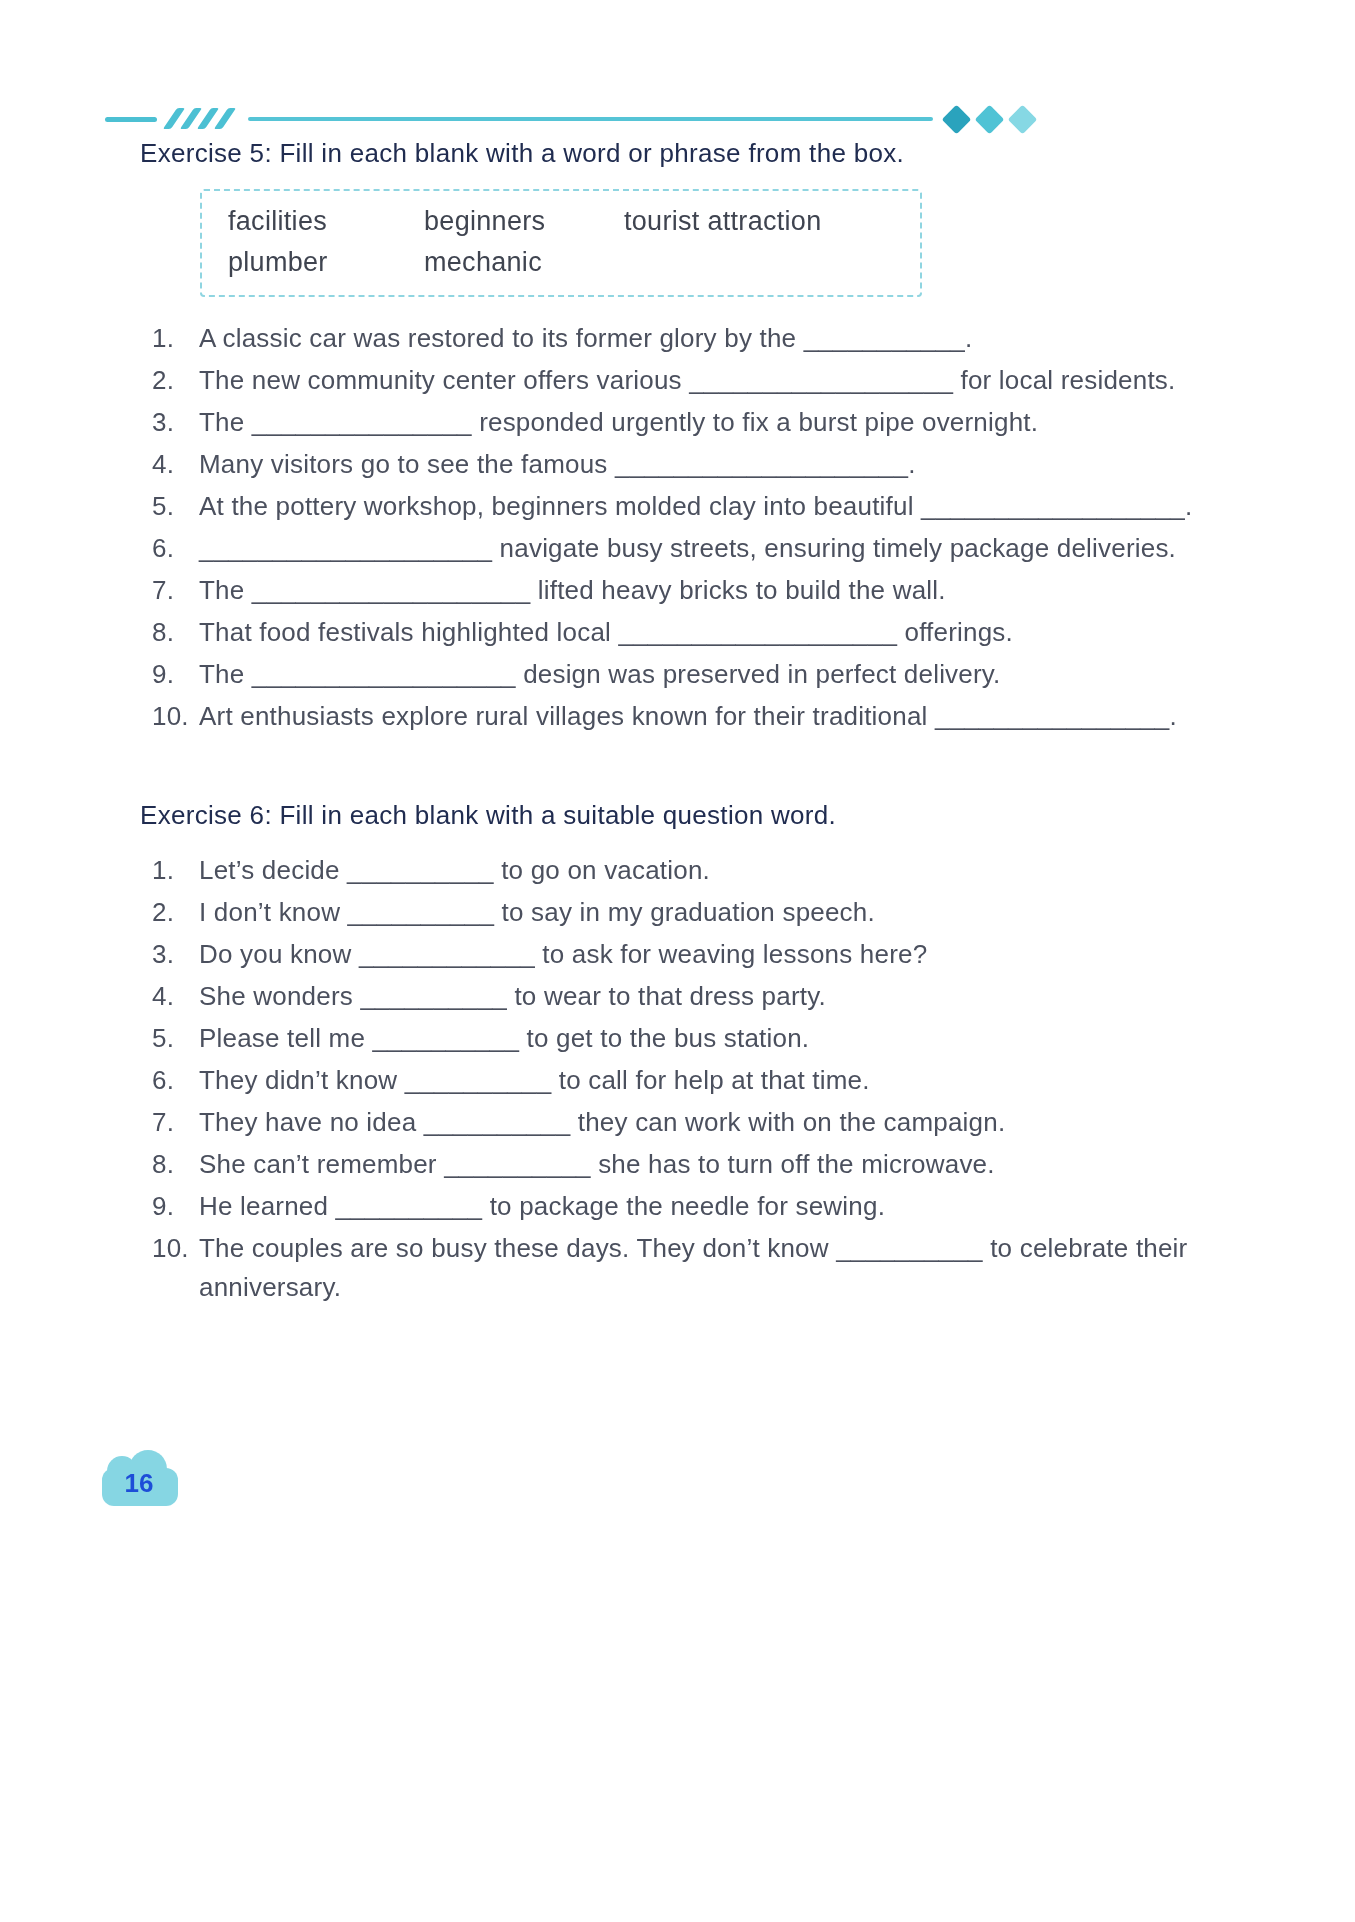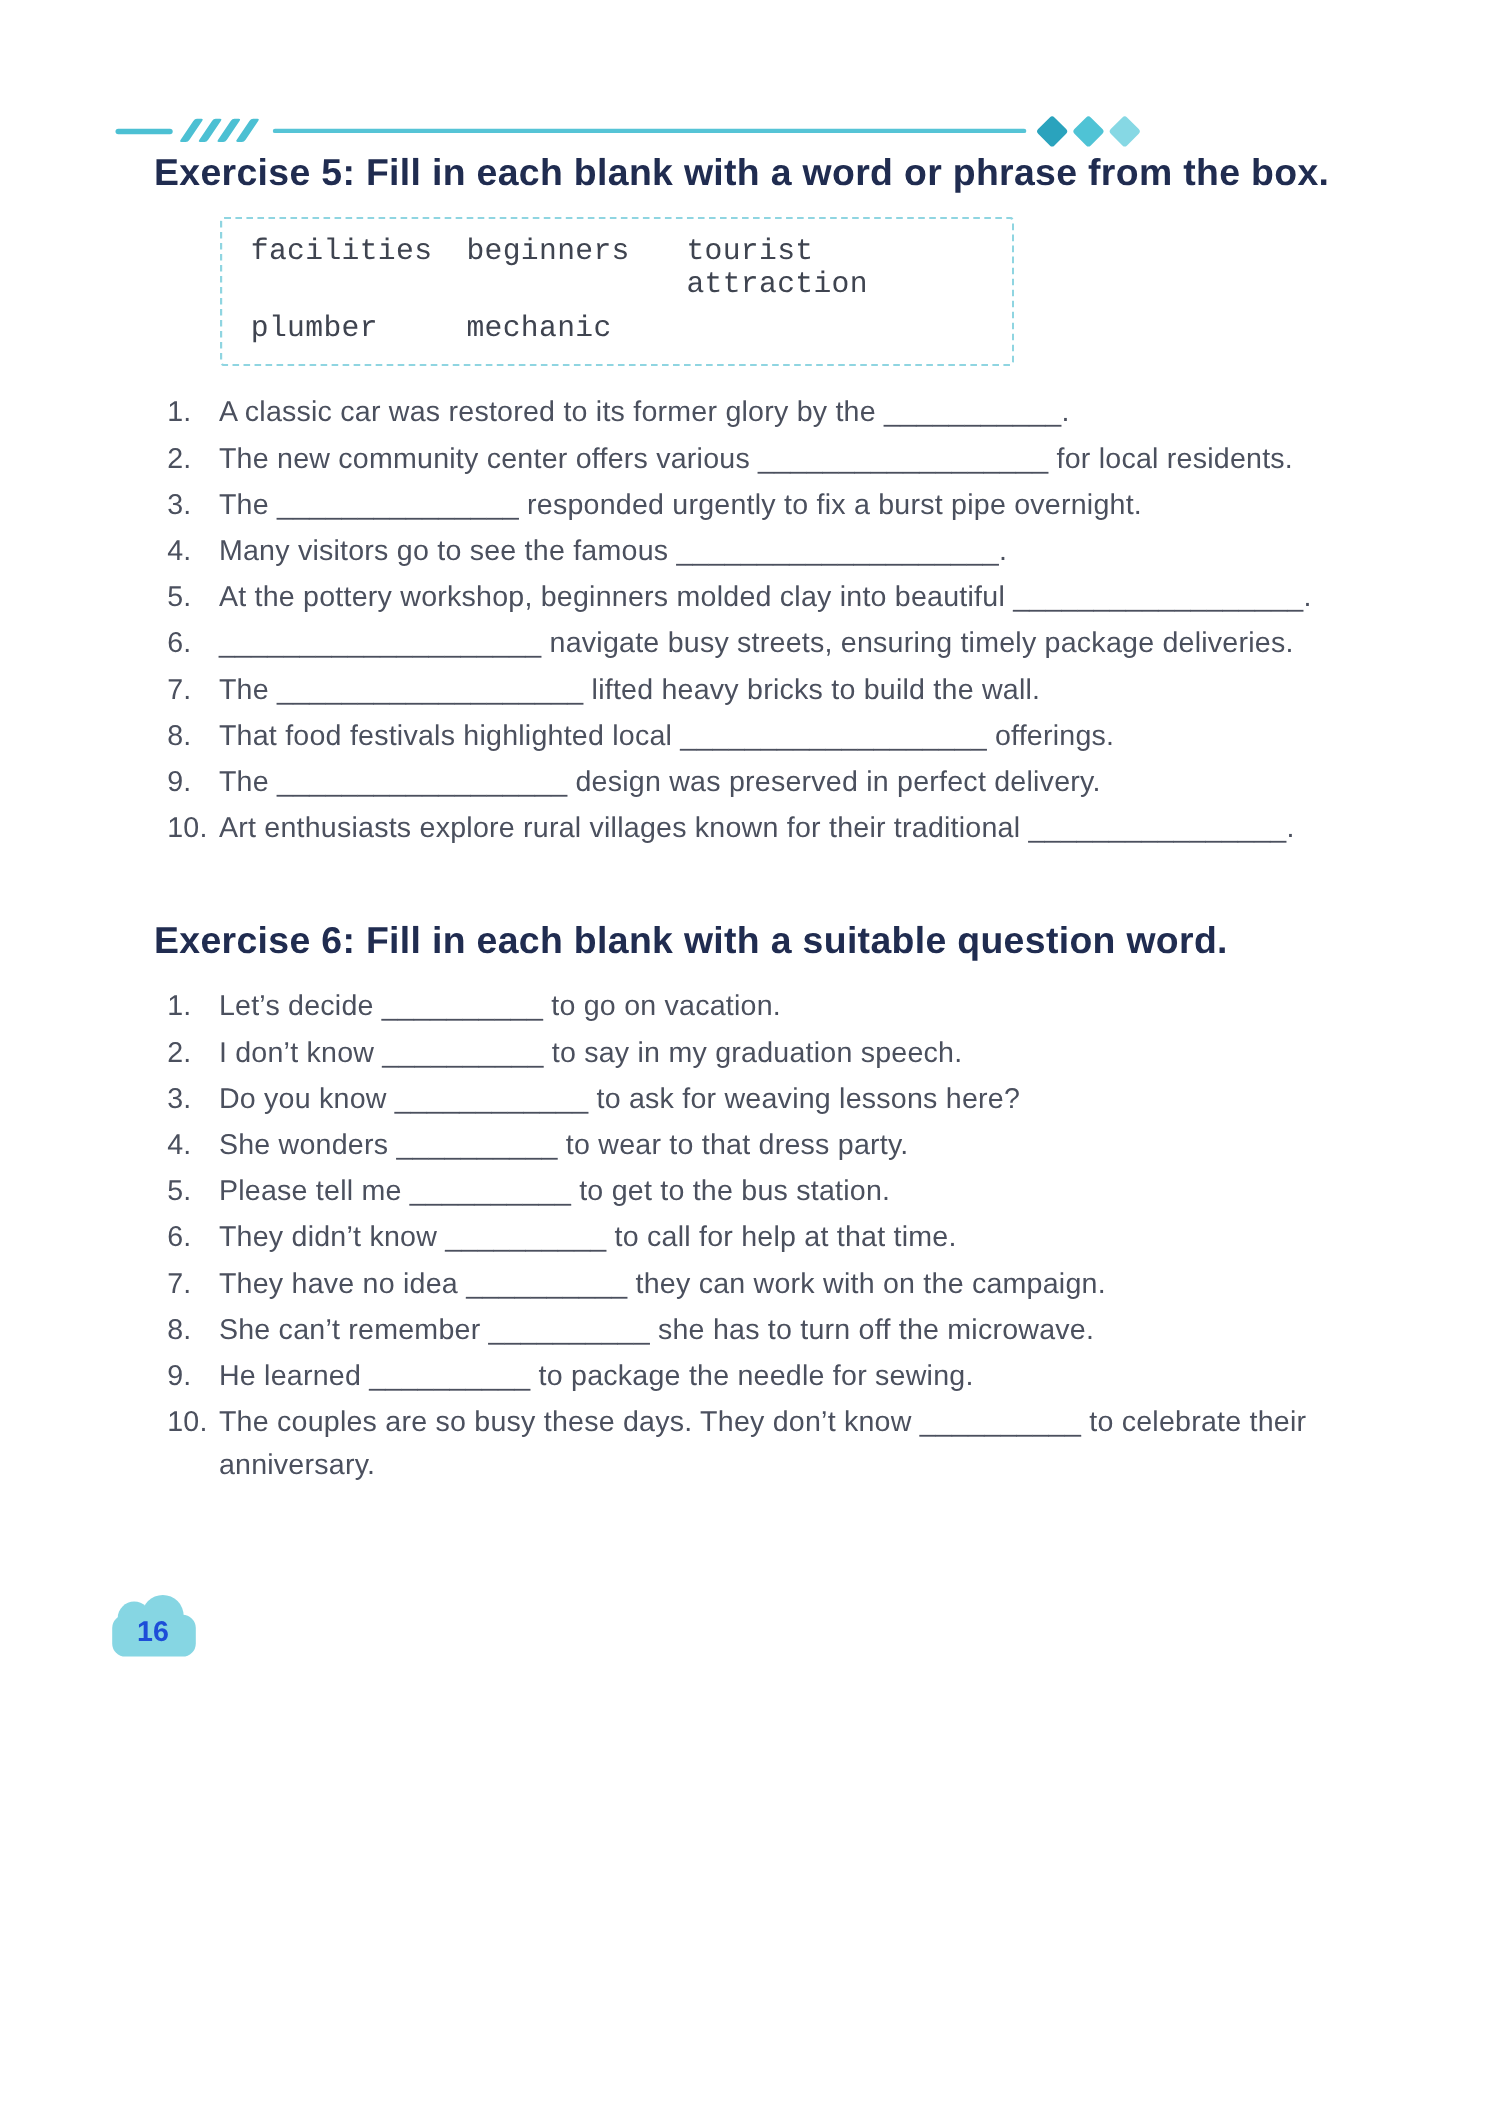"Exercise 5: Fill in each" .ex-title { font-size: 34px -> 26px; font-weight: bold -> normal }
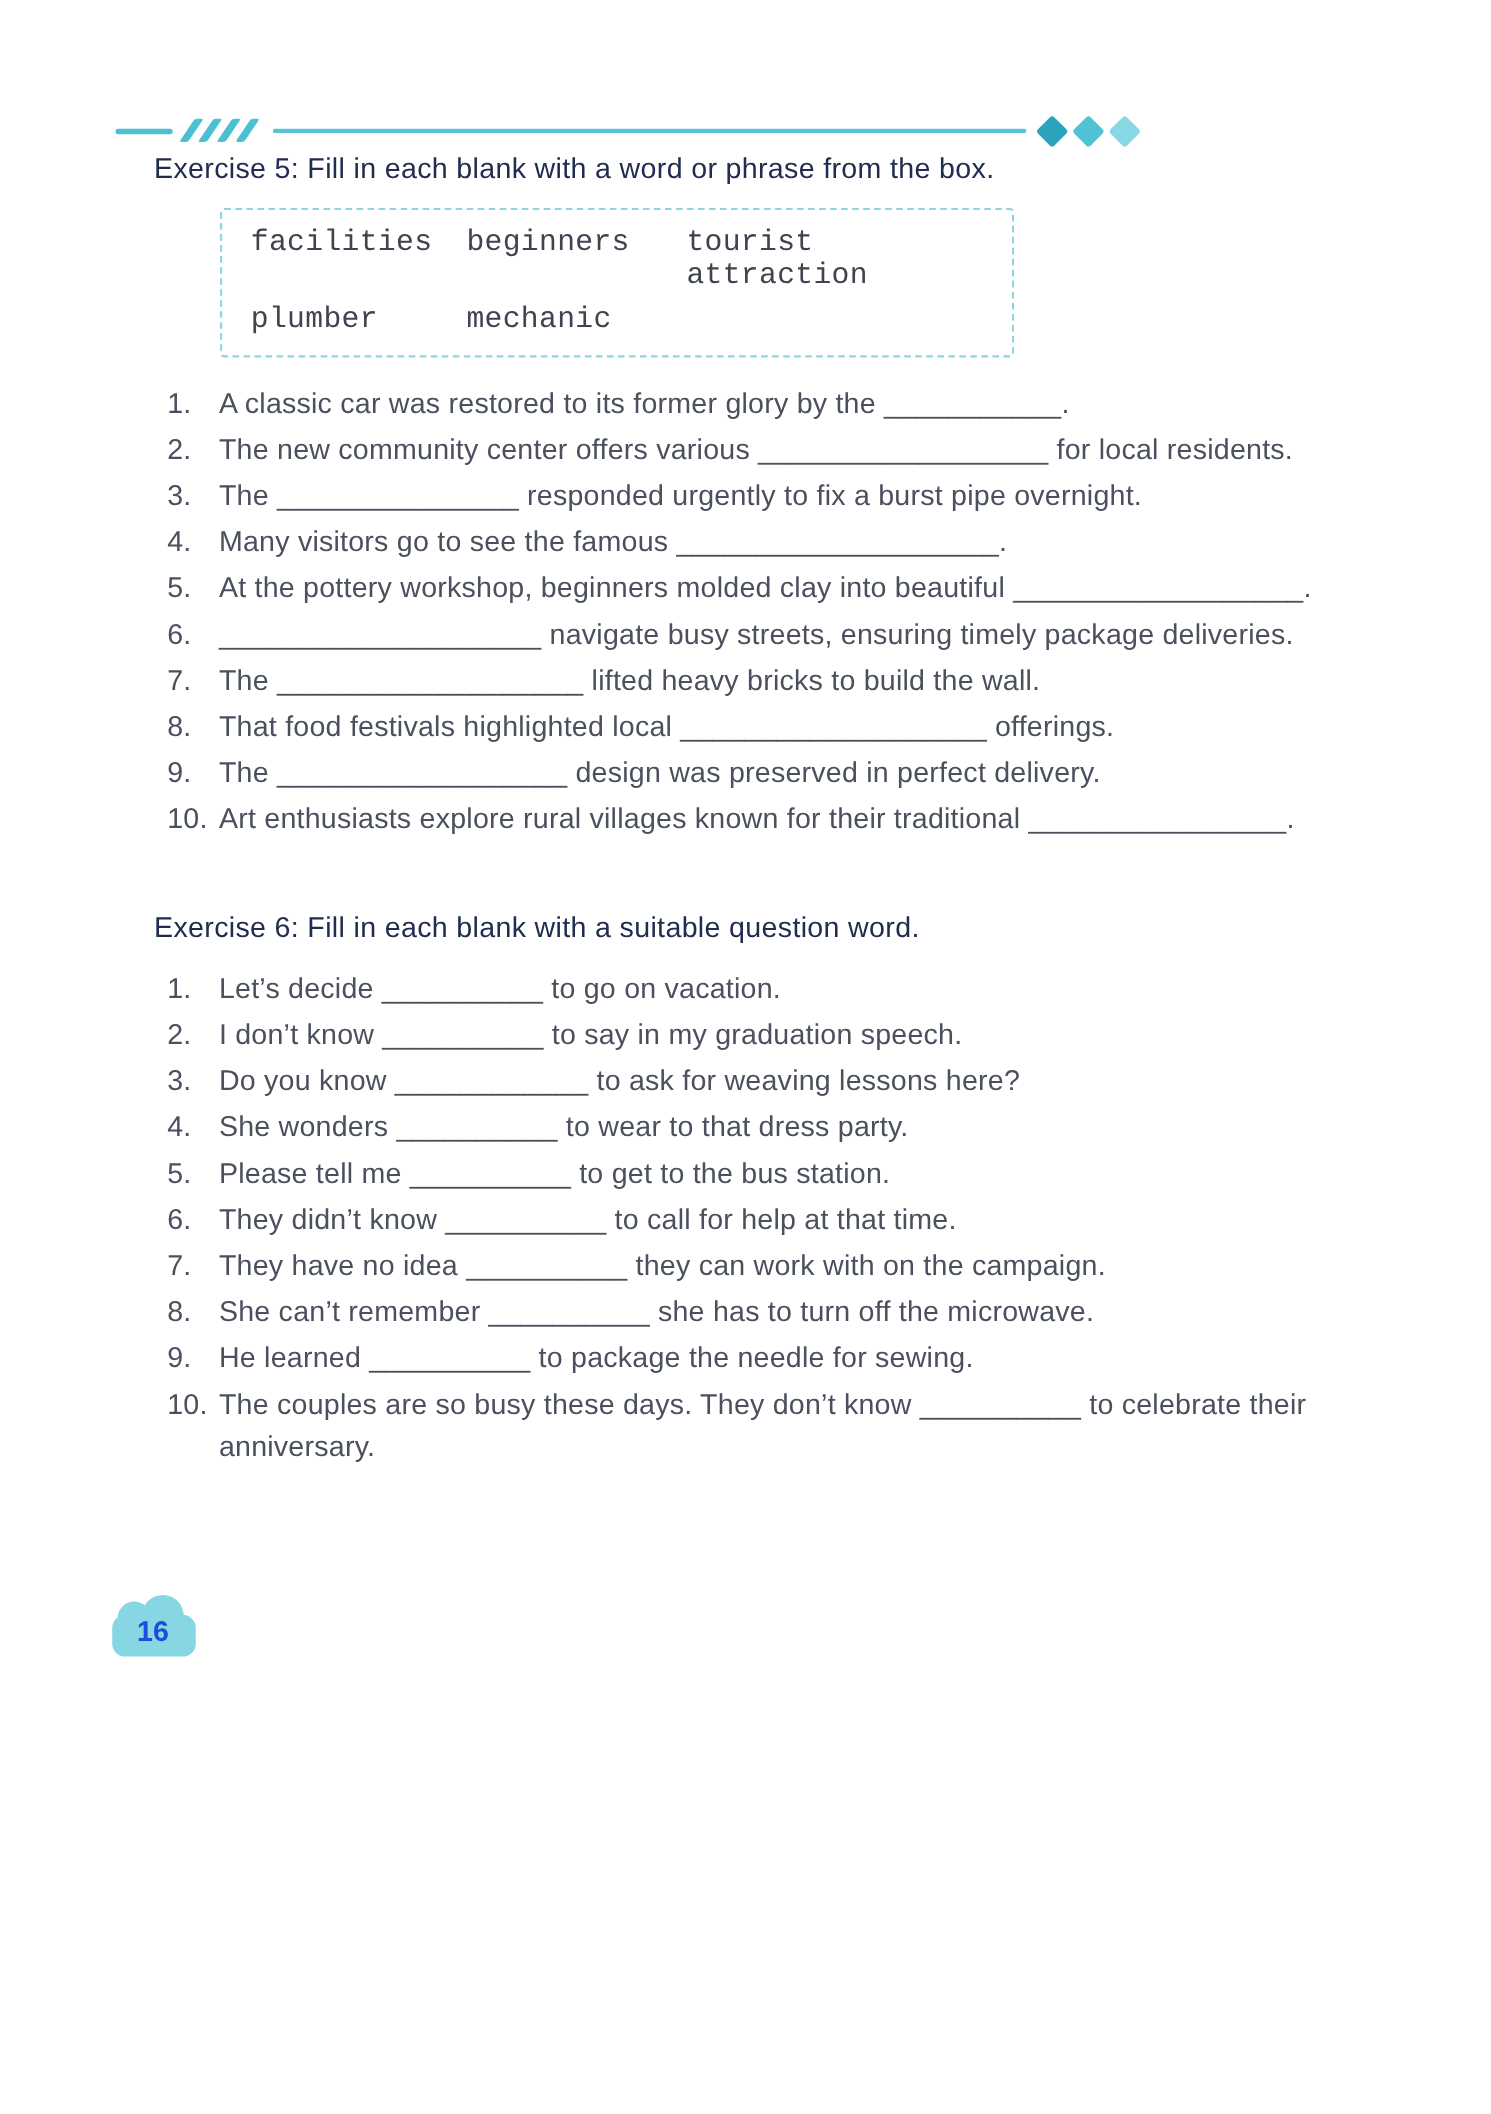"facilities" .box1 { font-family: Liberation Mono, monospace -> none }
